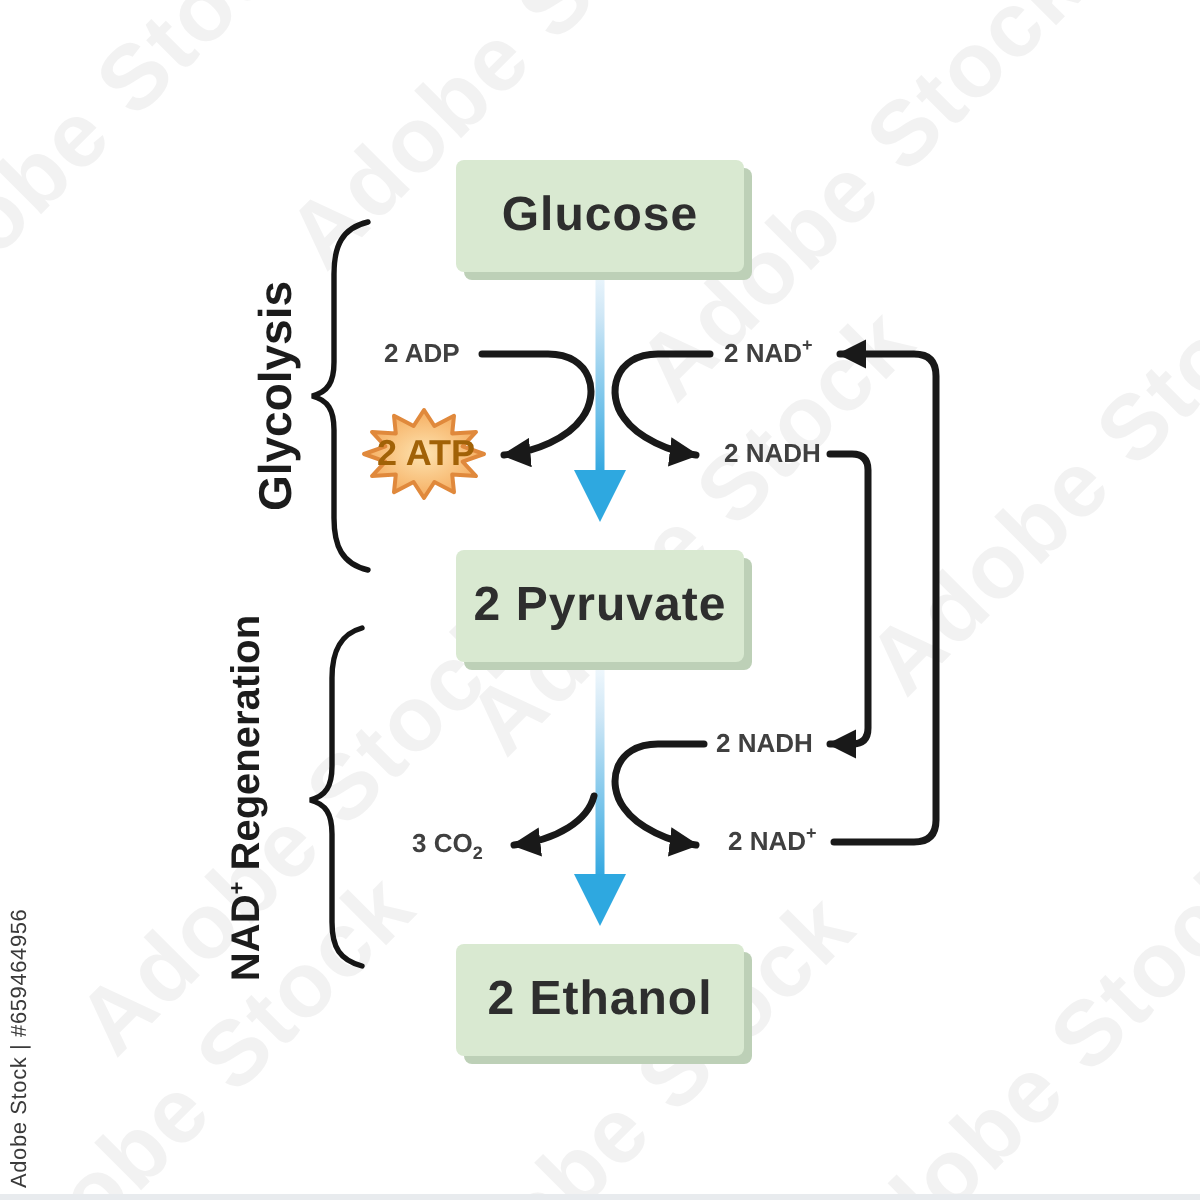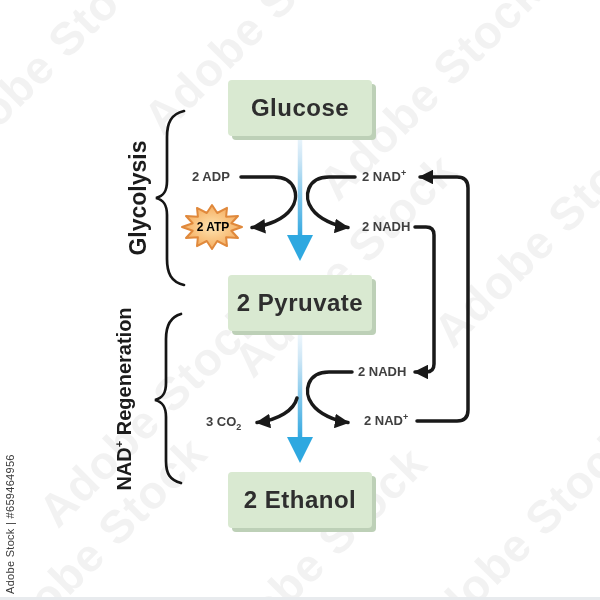"2 ATP" .atp-lbl { color: #000000 -> #a16207; font-size: 12px -> 18px }
